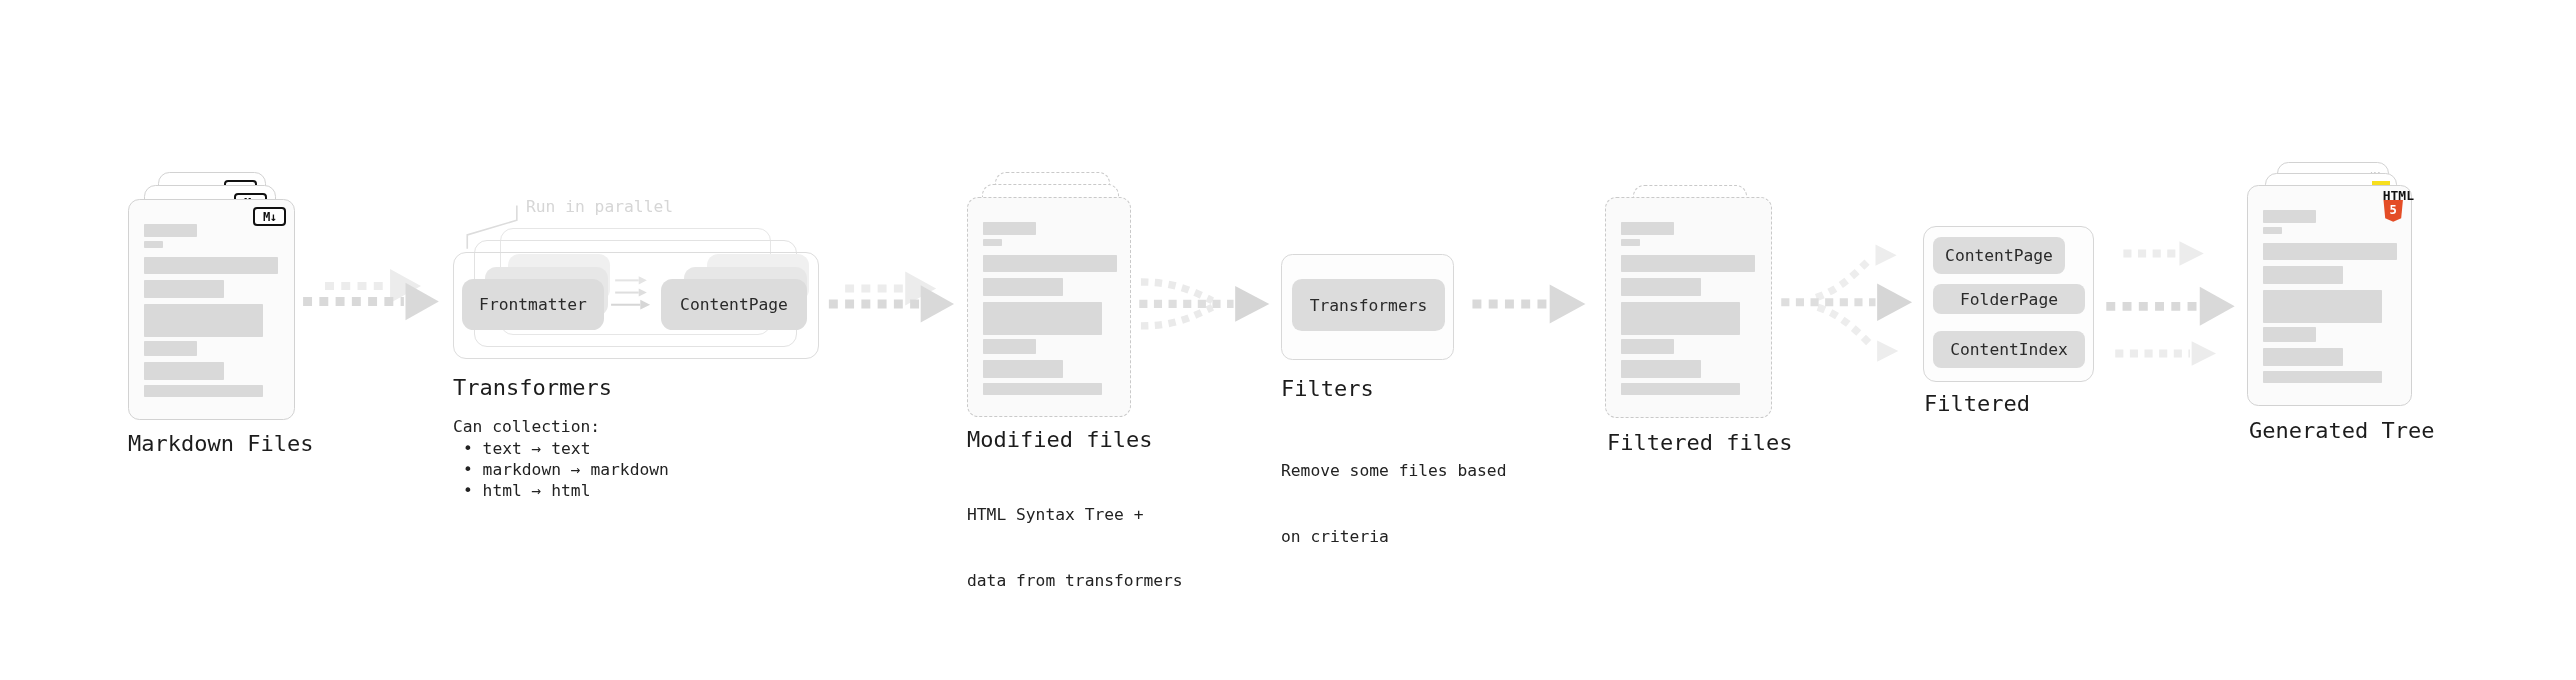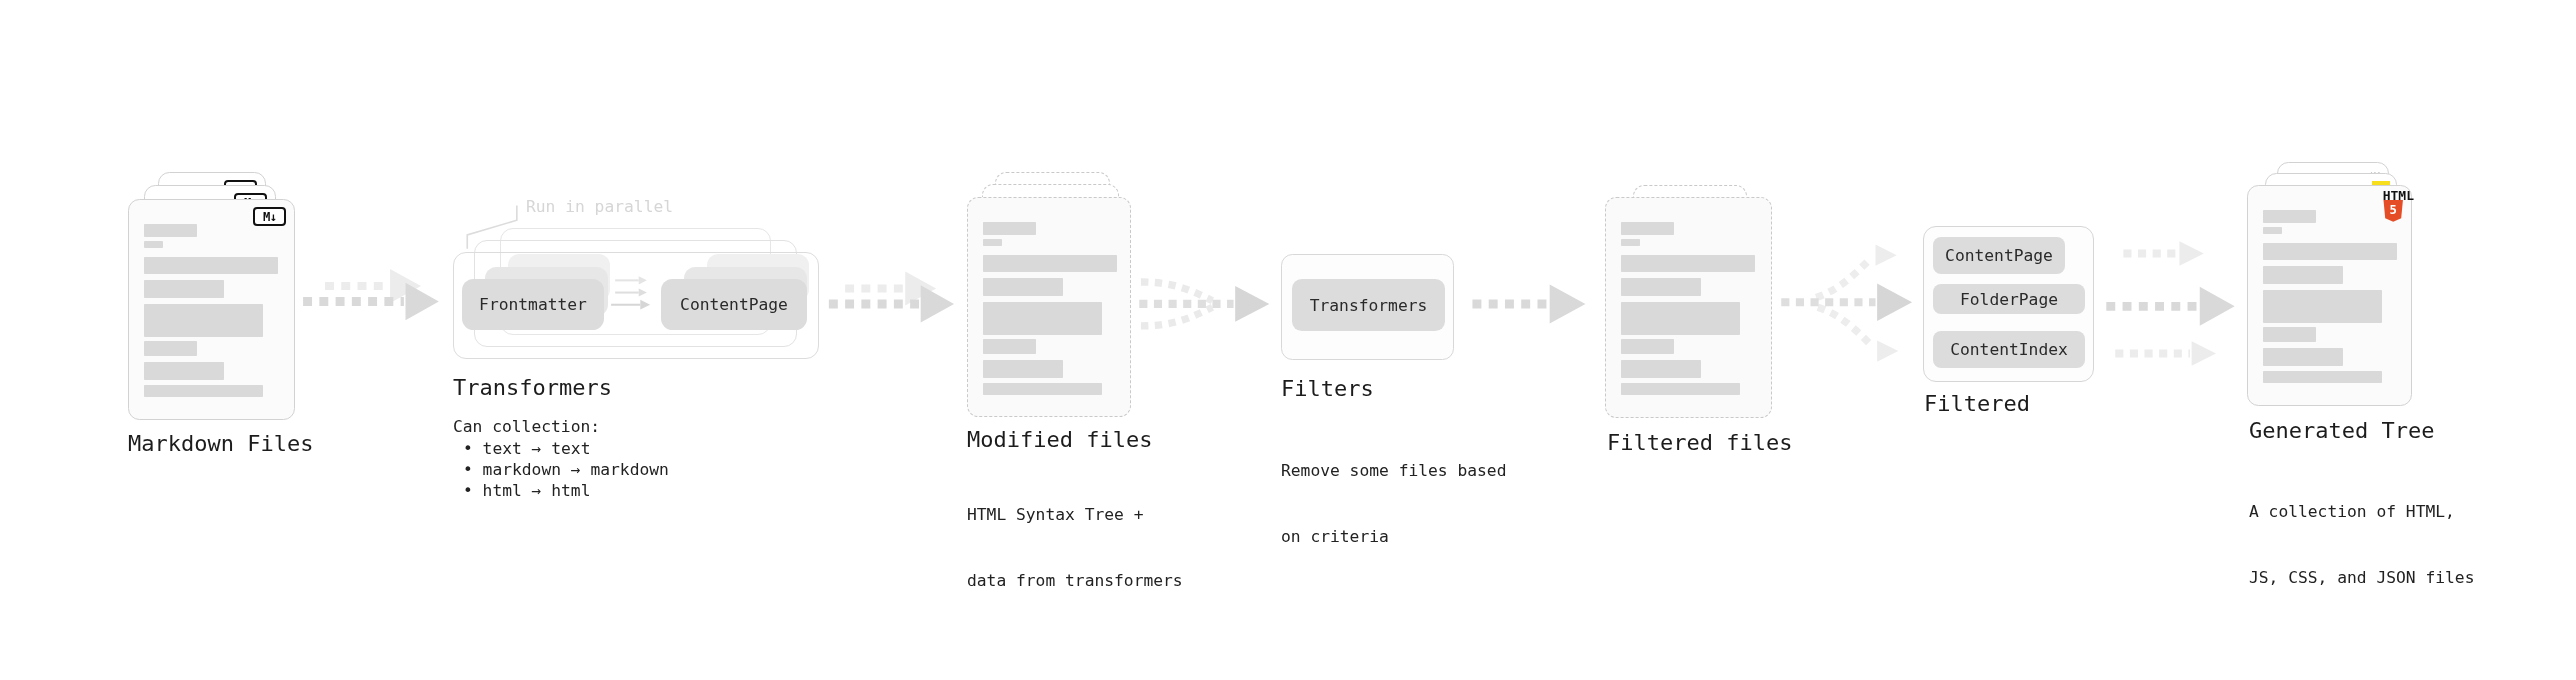"A collection of HTML," div.desc { html: <div> <div>A collection of HTML,</div> <div>JS, CSS, and JSON files</div> </div> -> none }
